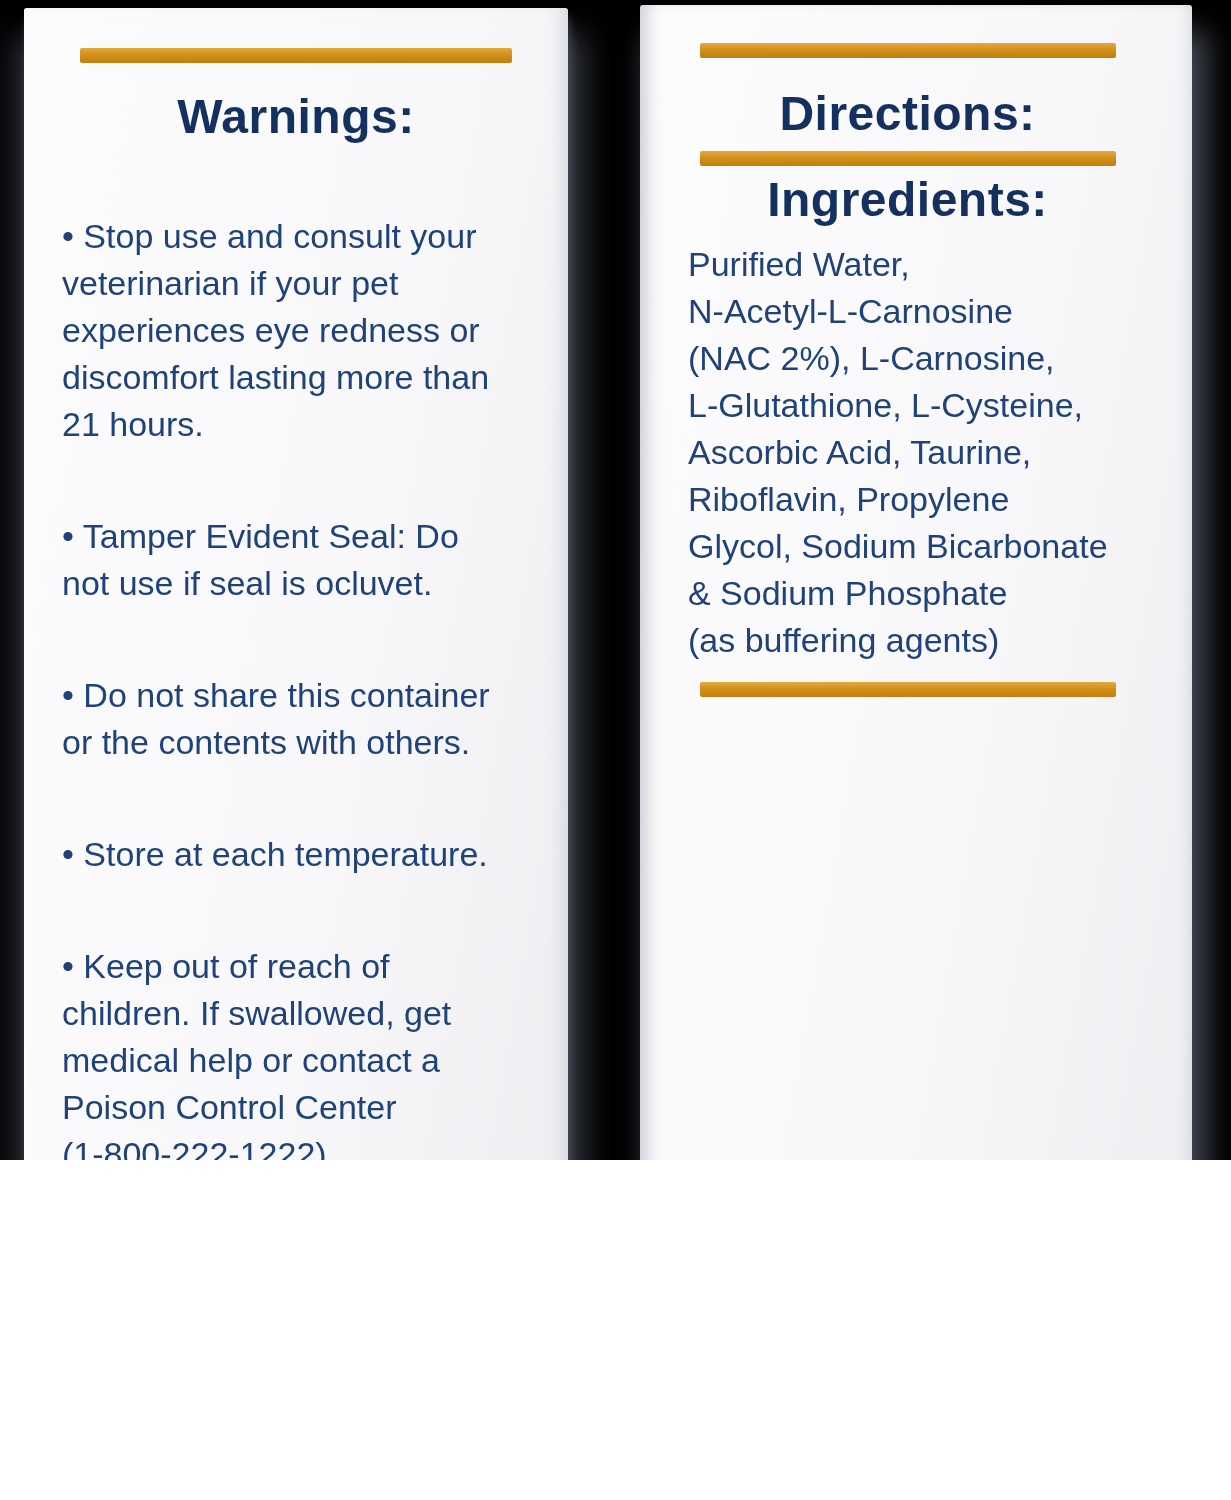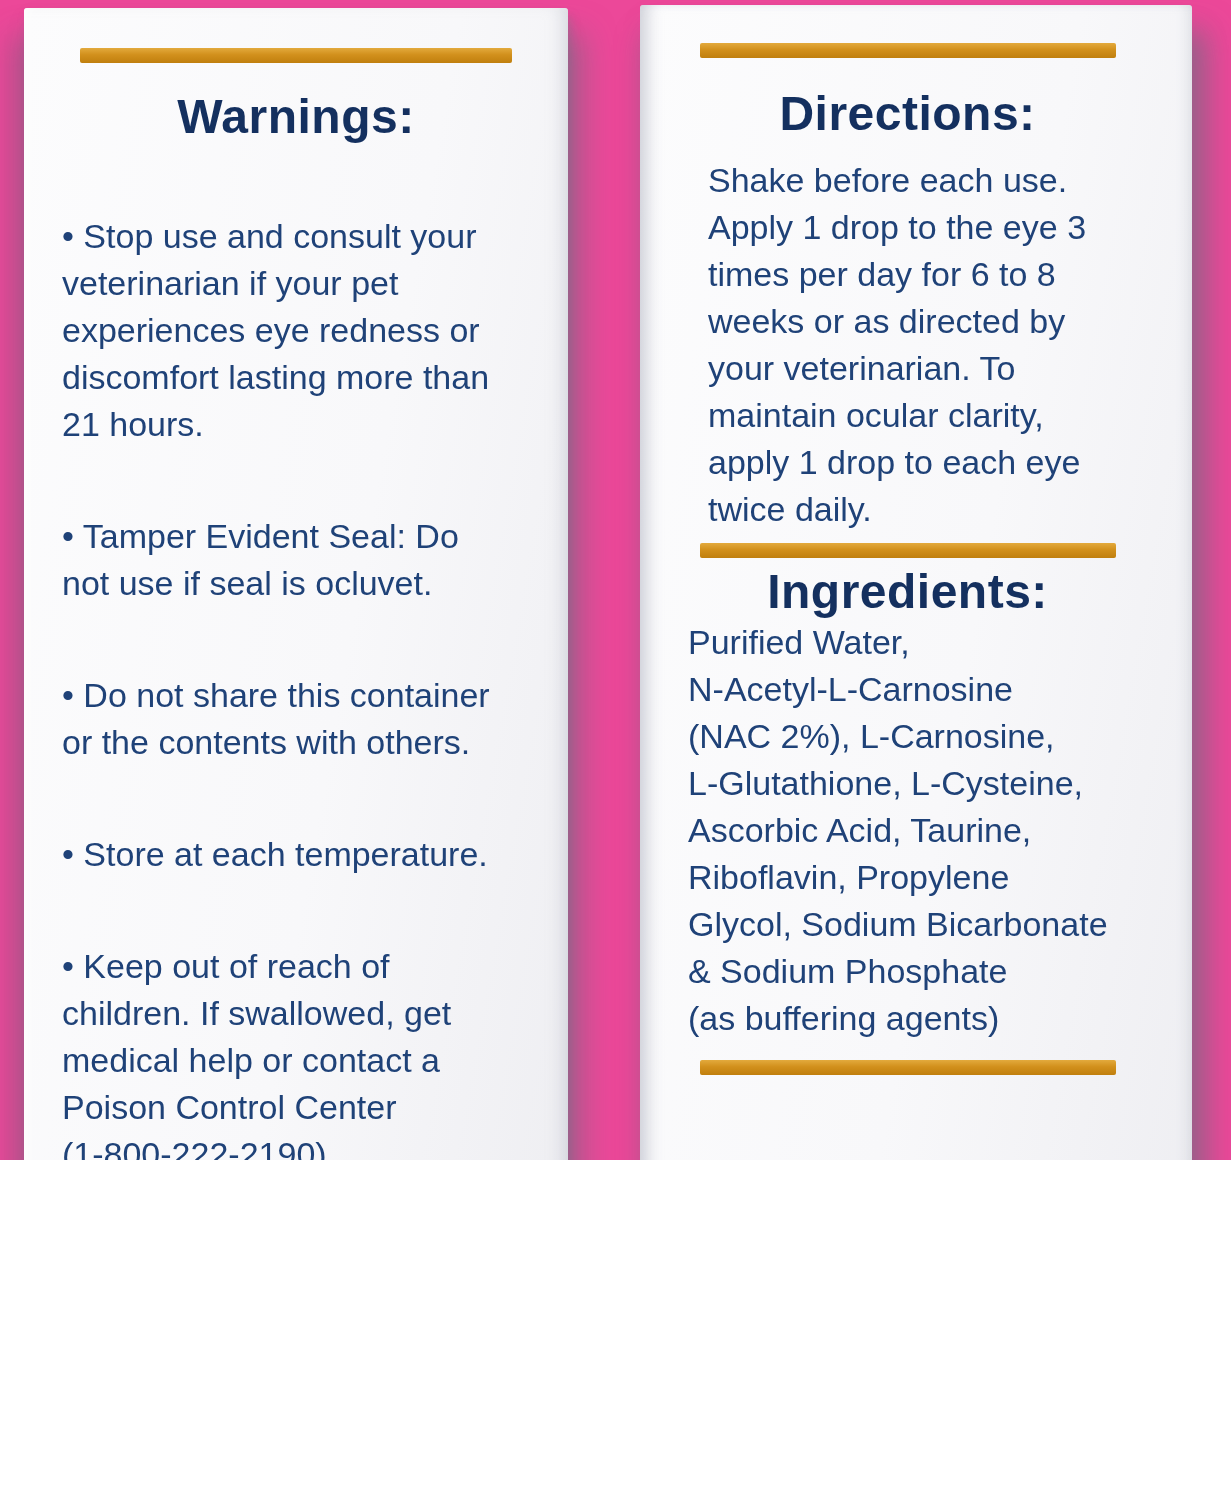"Warnings:" .stage { background: #ec4899 -> #000000 }
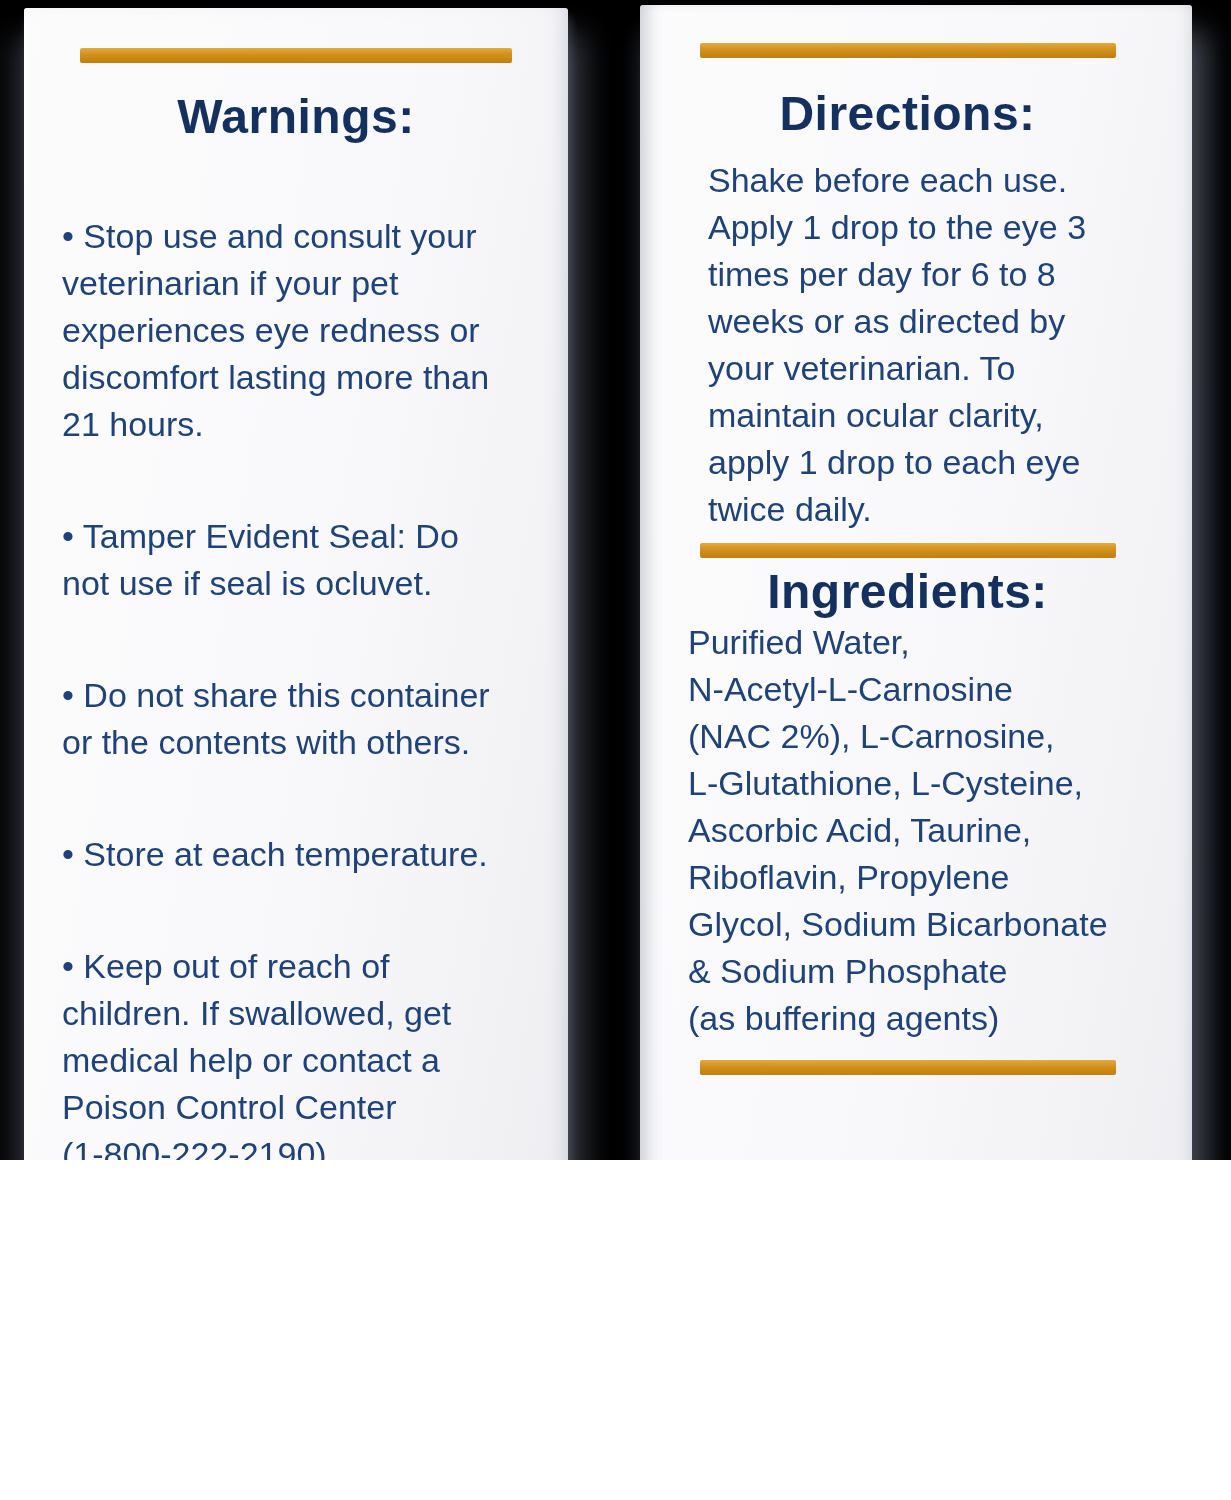"Shake before each use." div.body-text { html: <div>Shake before each use. Apply 1 drop to the eye 3 times per day for 6 to 8 weeks or as directed by your veterinarian. To maintain ocular clarity, apply 1 drop to each eye twice daily.</div> -> none }
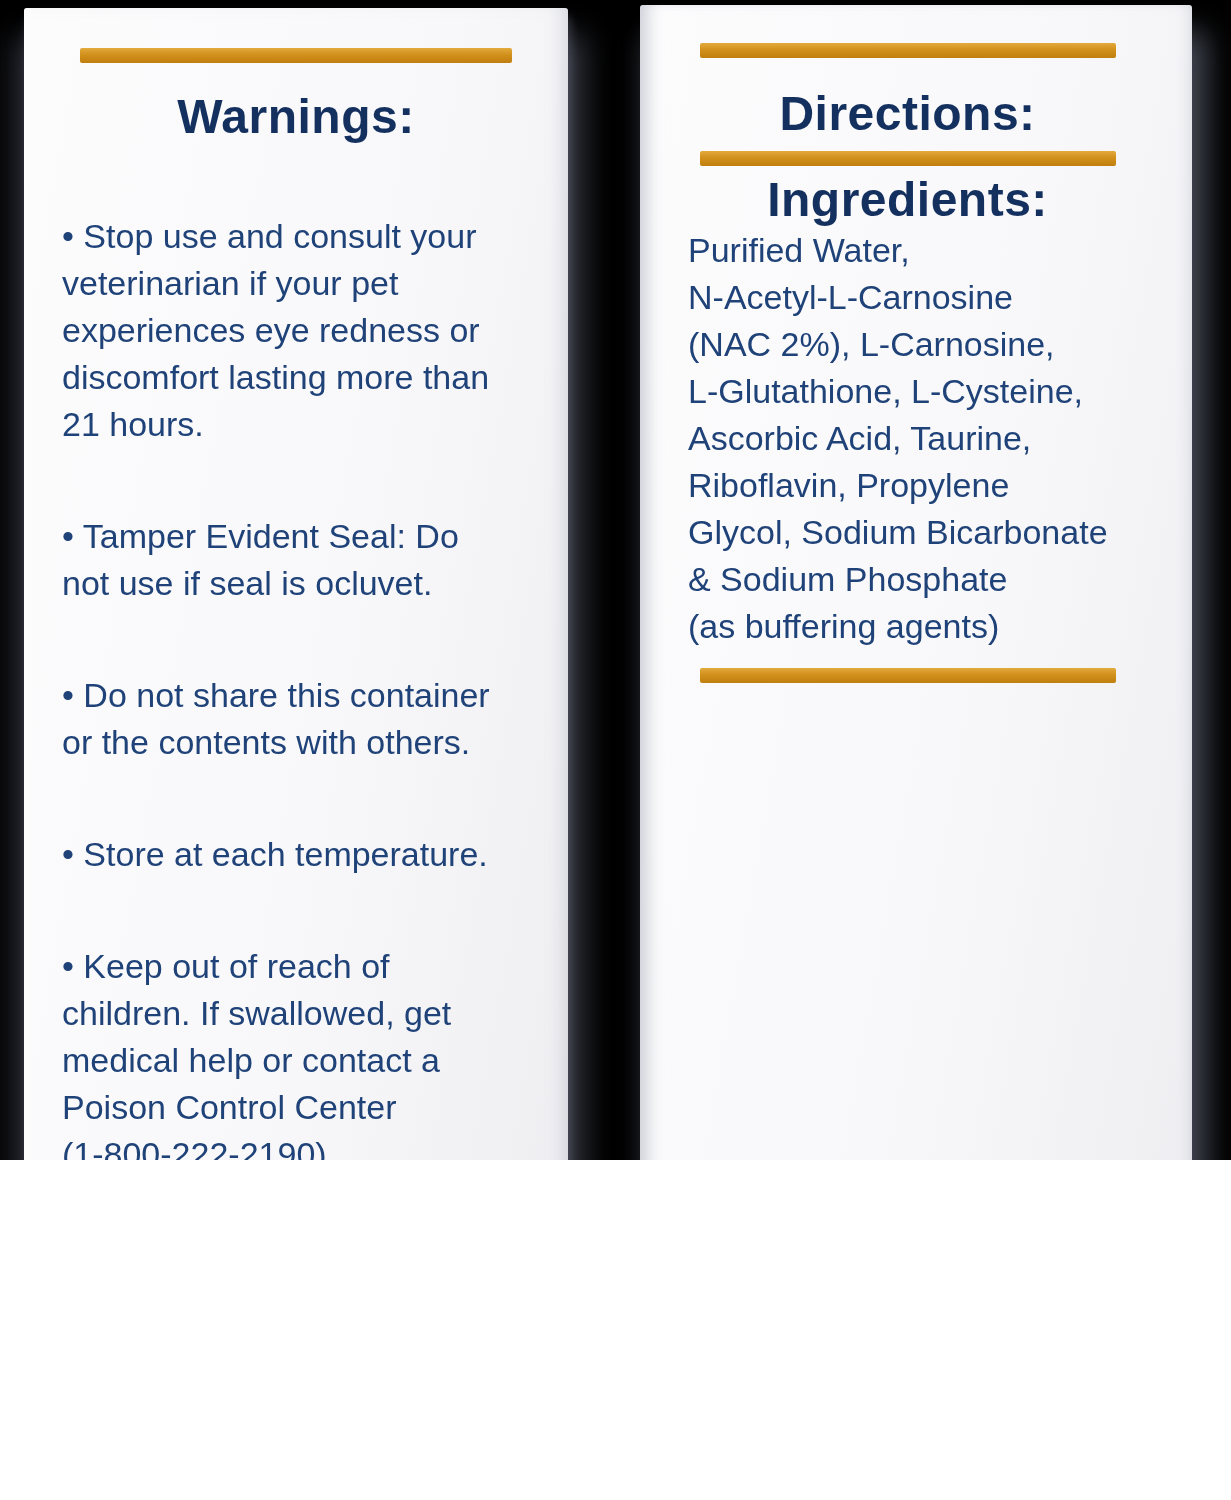"Purified Water," .ingredients-body { margin-top: none -> 14px }
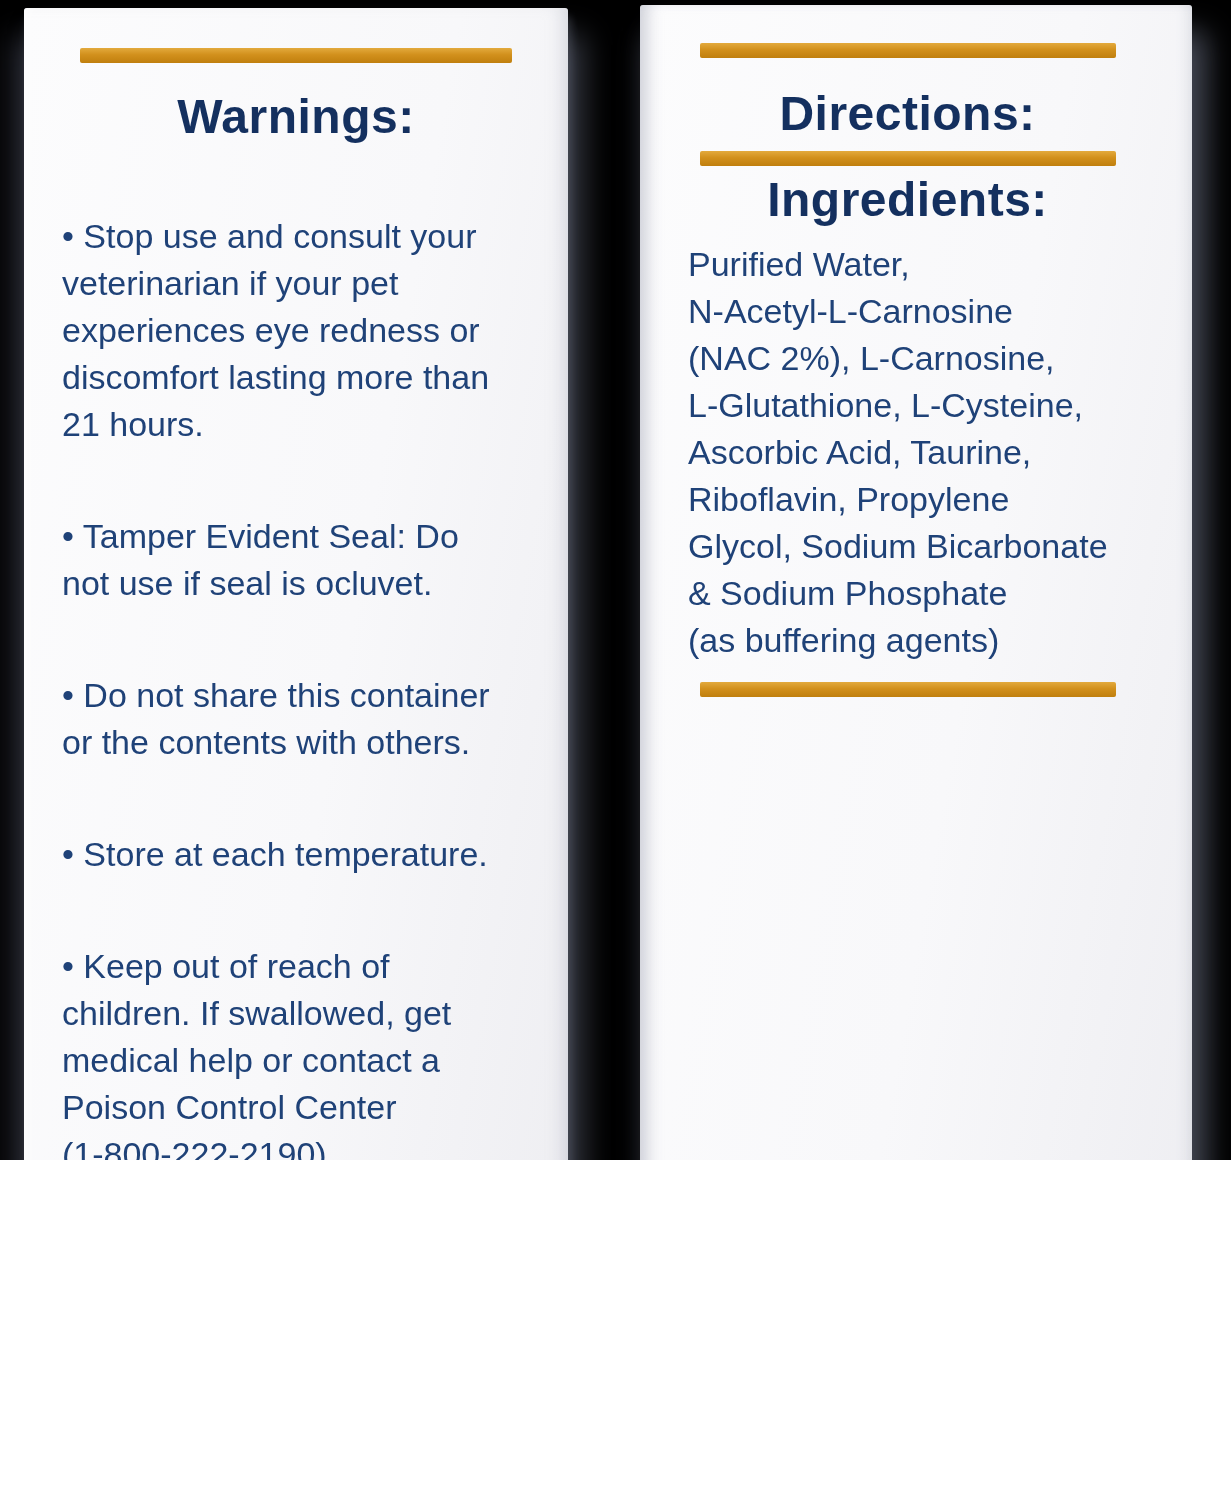"• Keep out of reach" div.bullet { text: 1-800-222-2190 -> 1-800-222-1222 }
